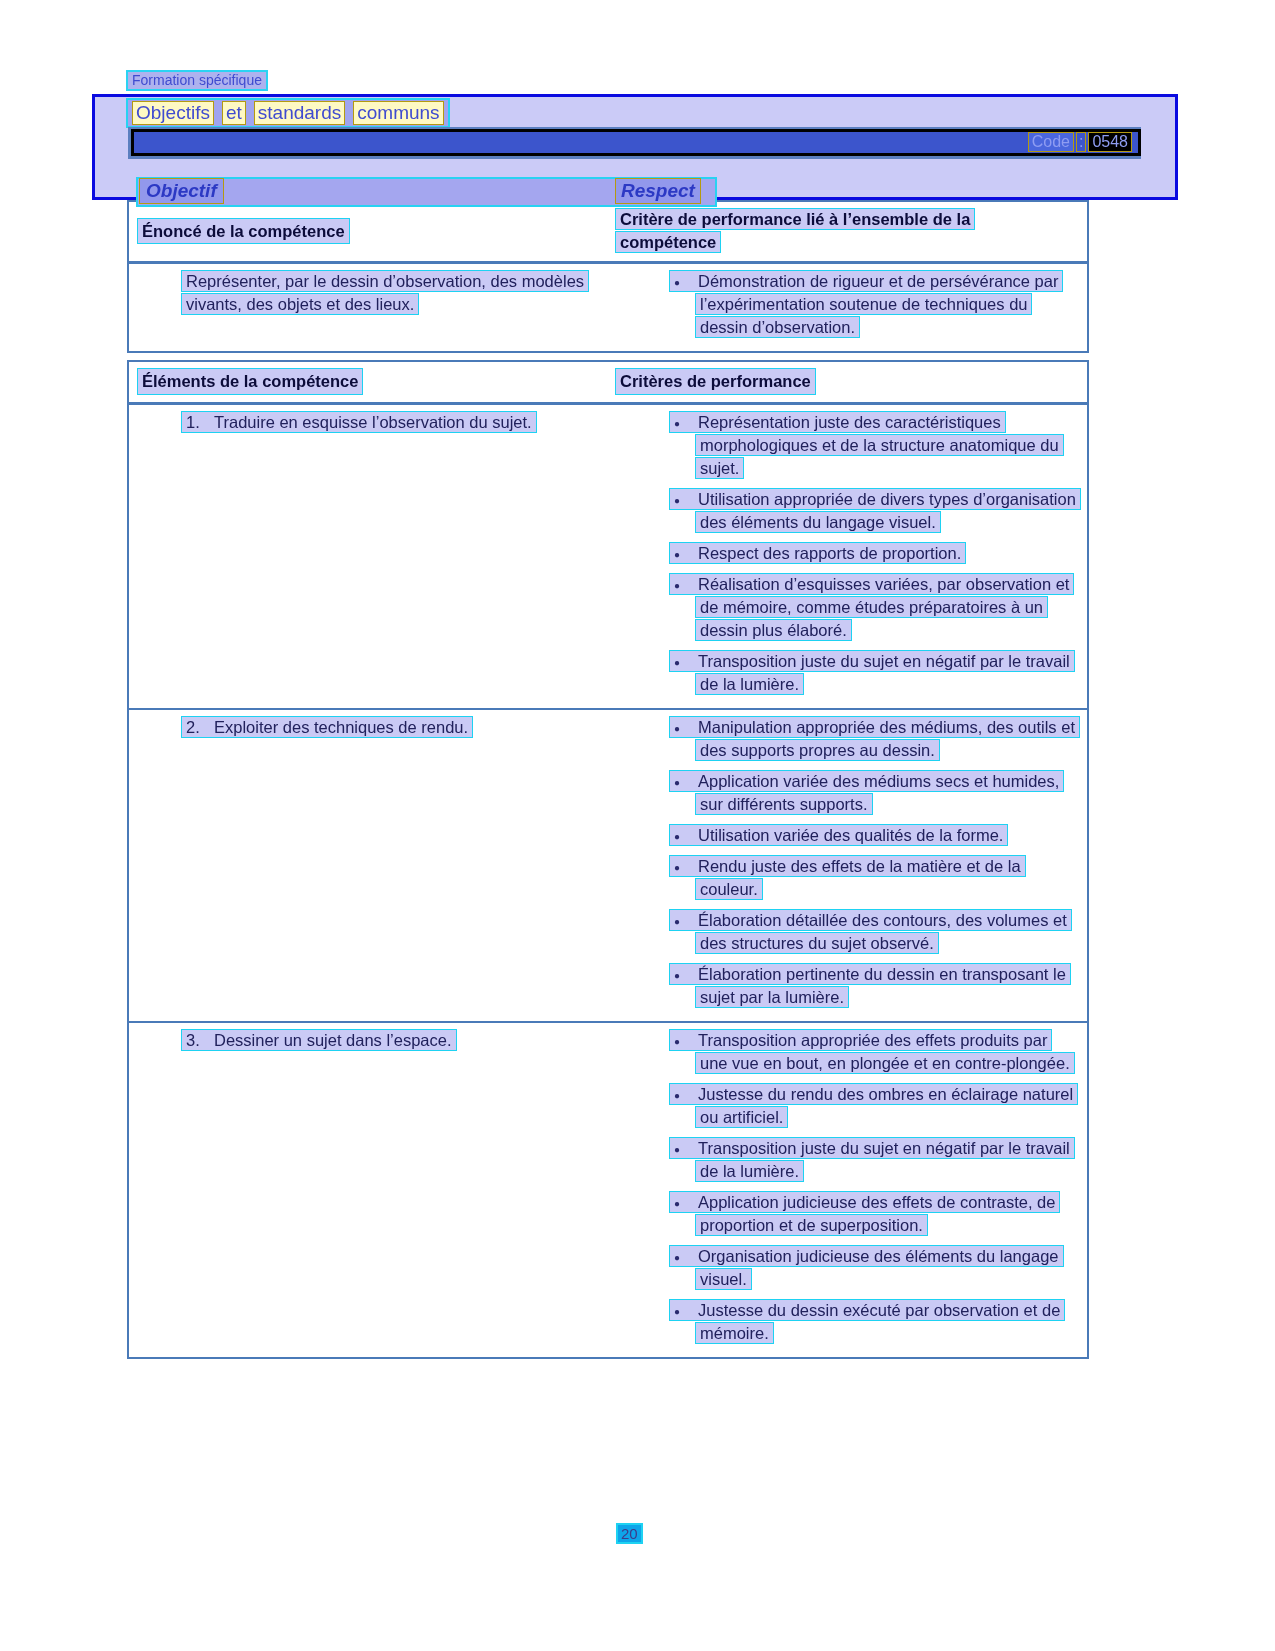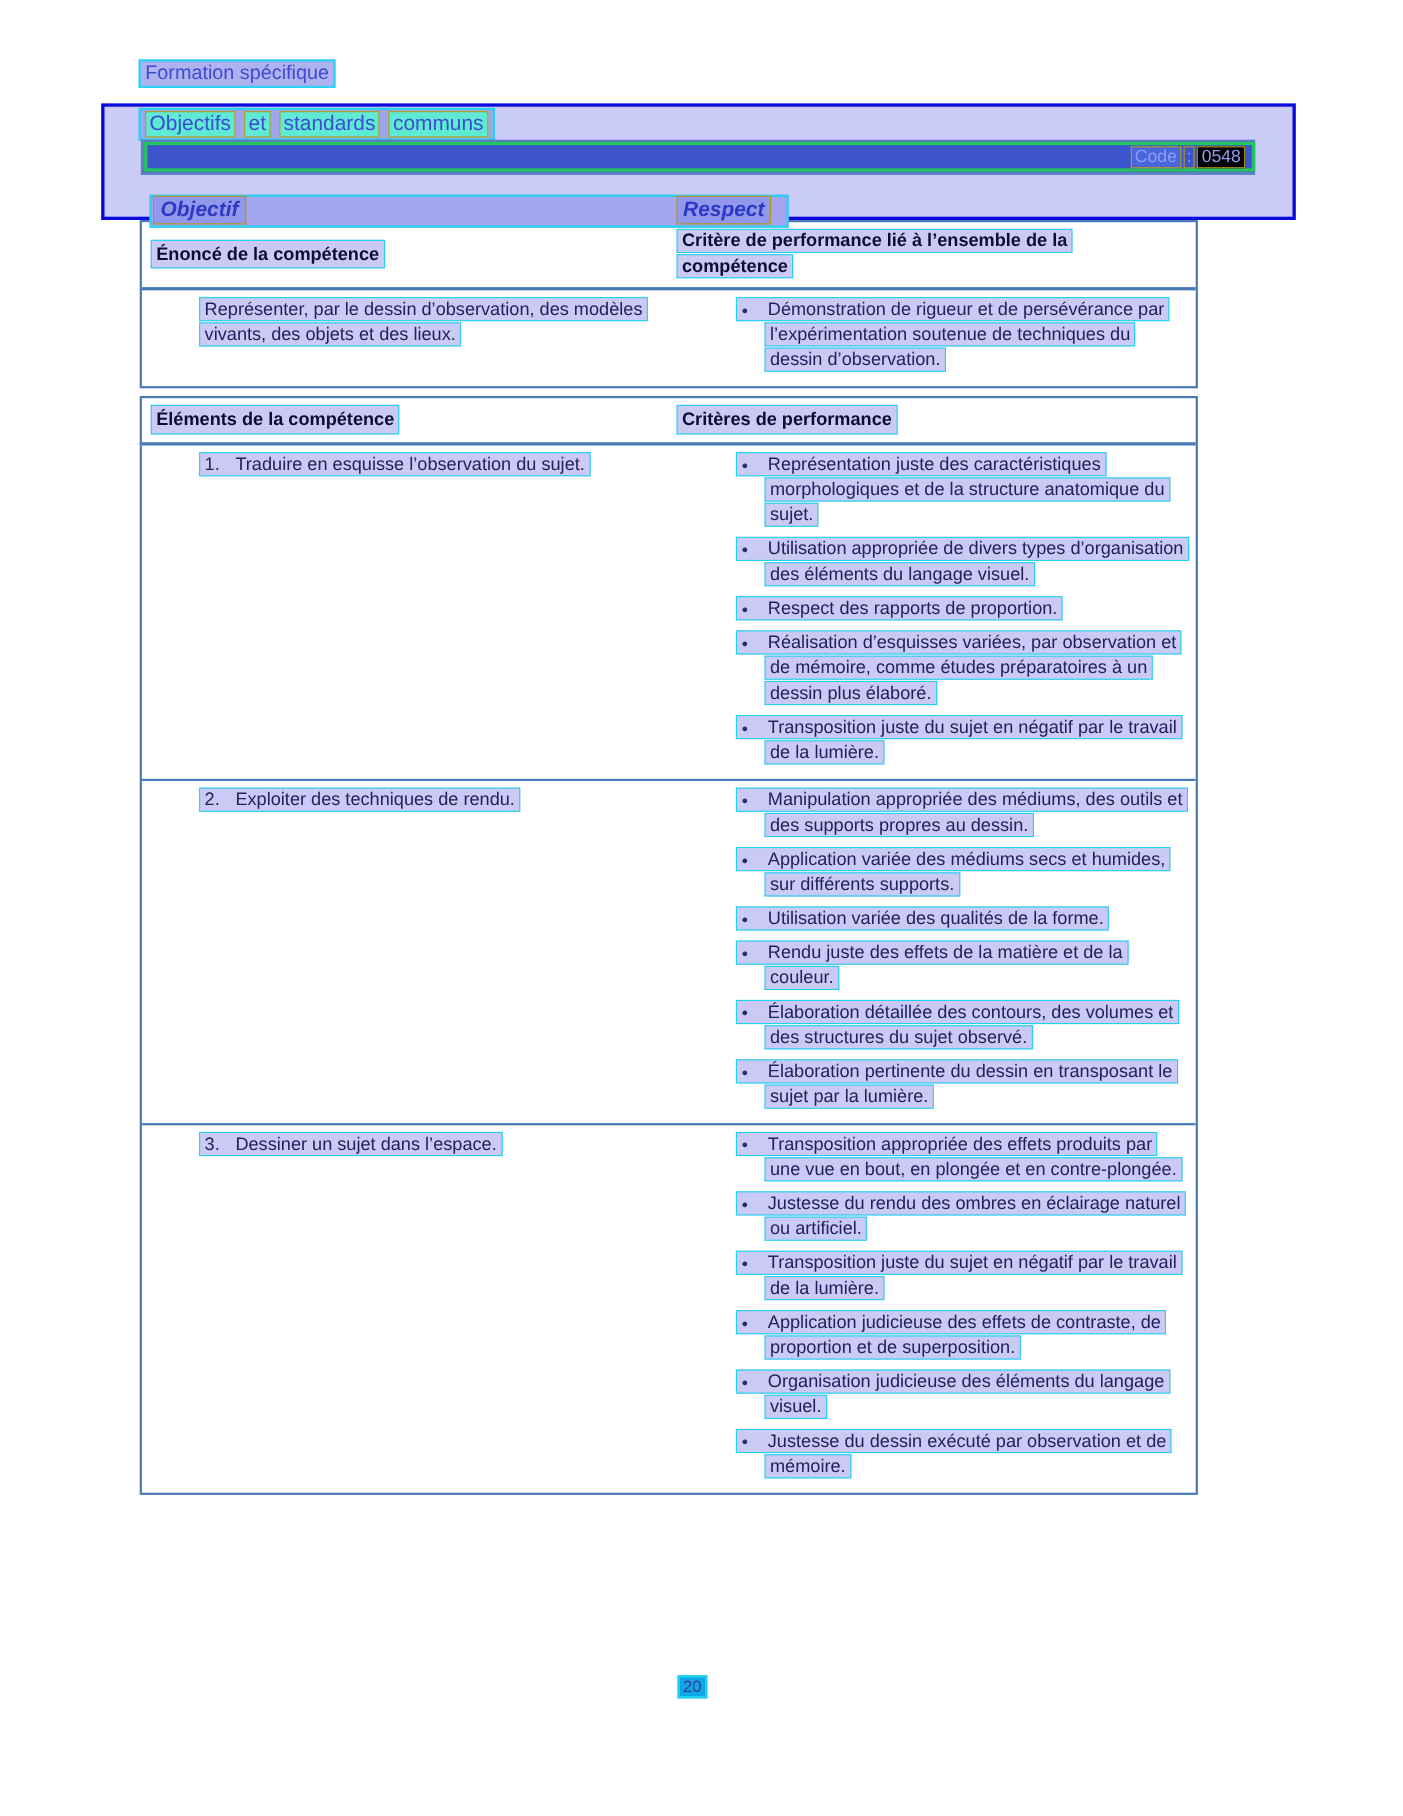"Formation spécifique" .formation { font-size: 18px -> 14px; top: 54px -> 70px }
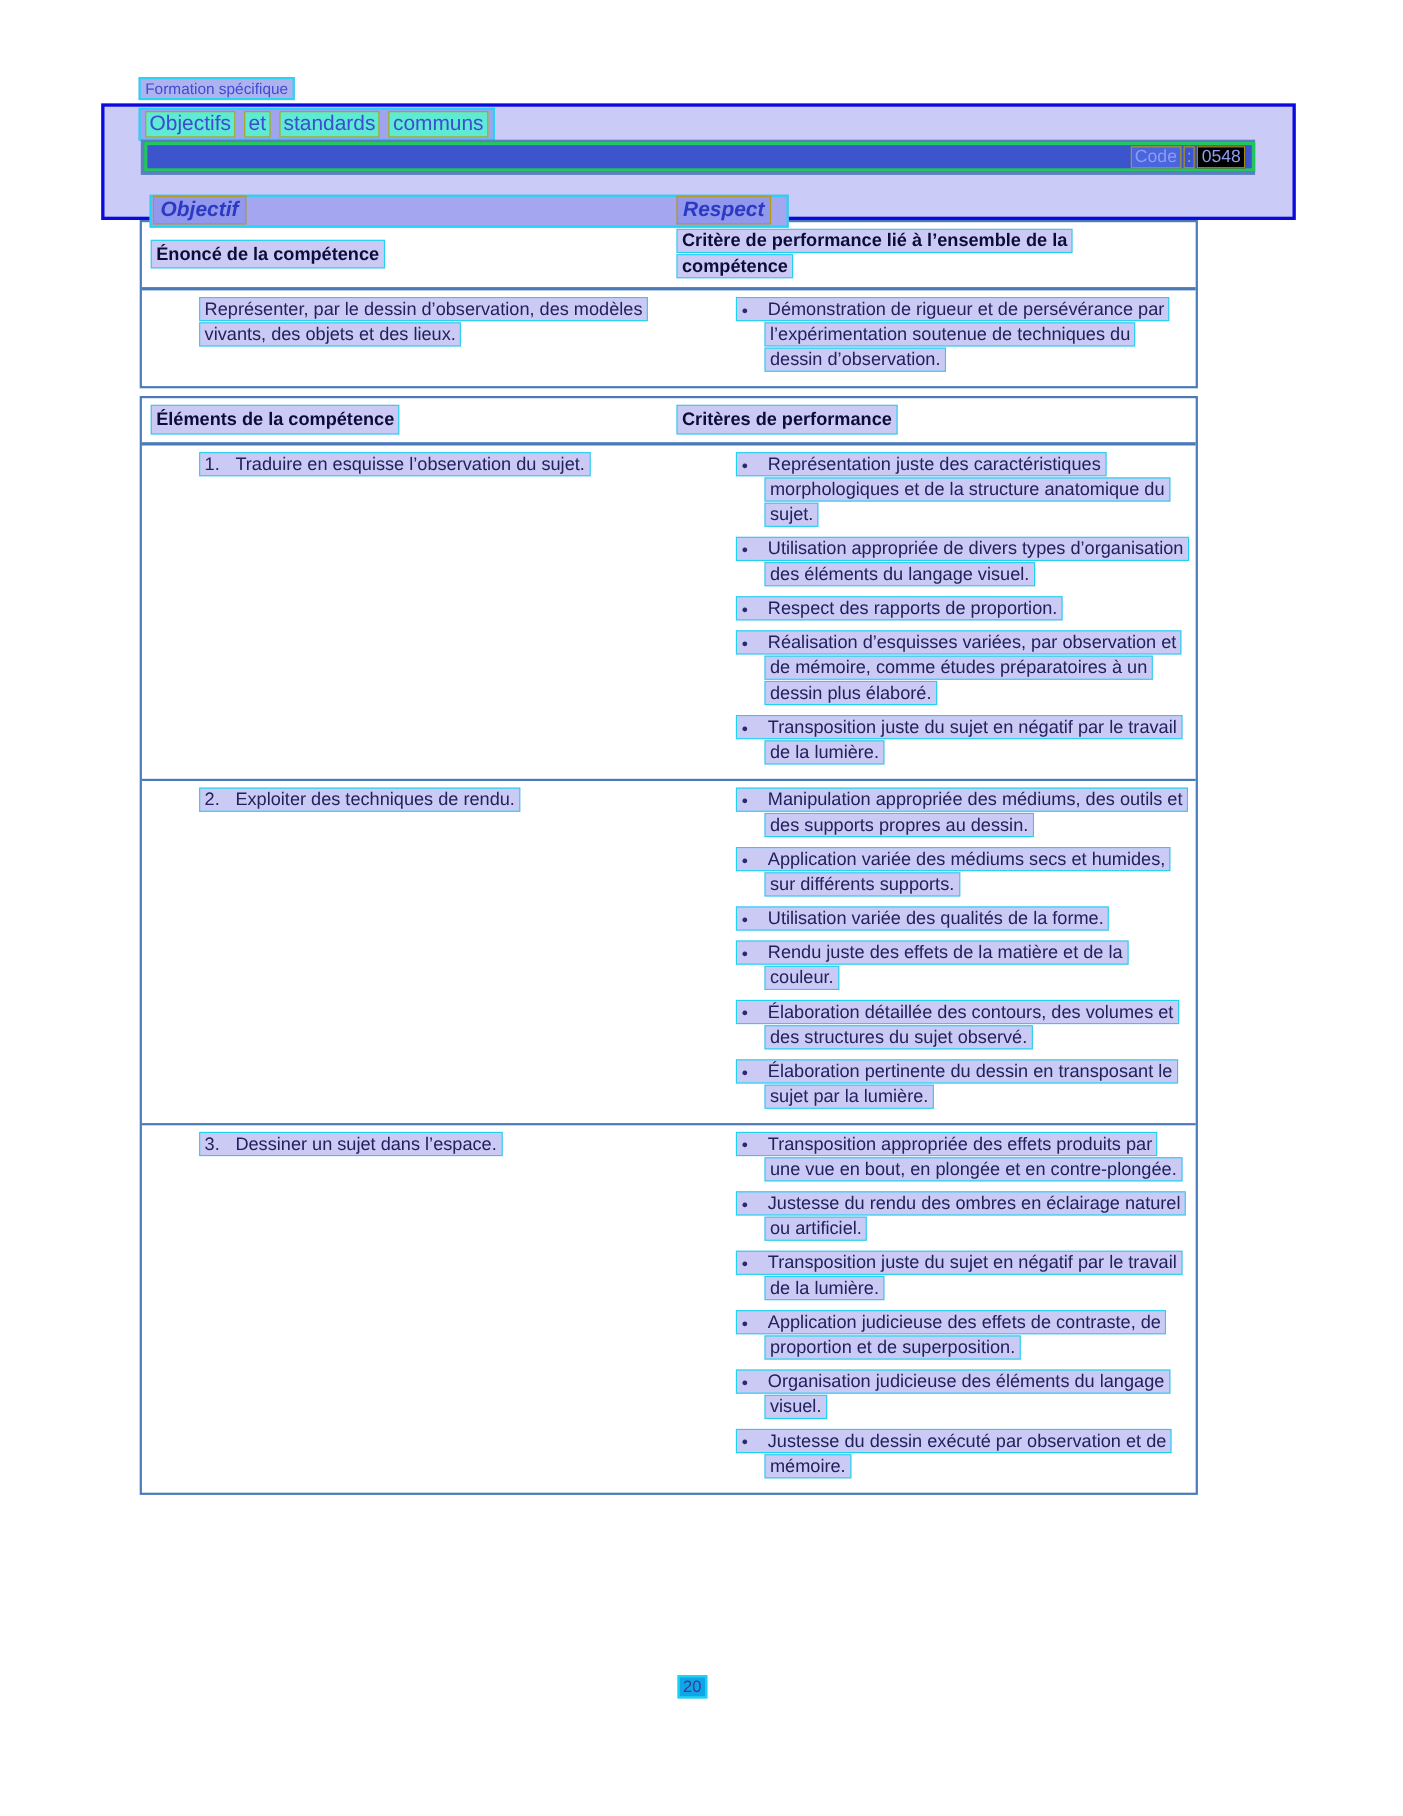"Objectifs" .subtitle .word { background: #5eead4 -> #fef9c3 }
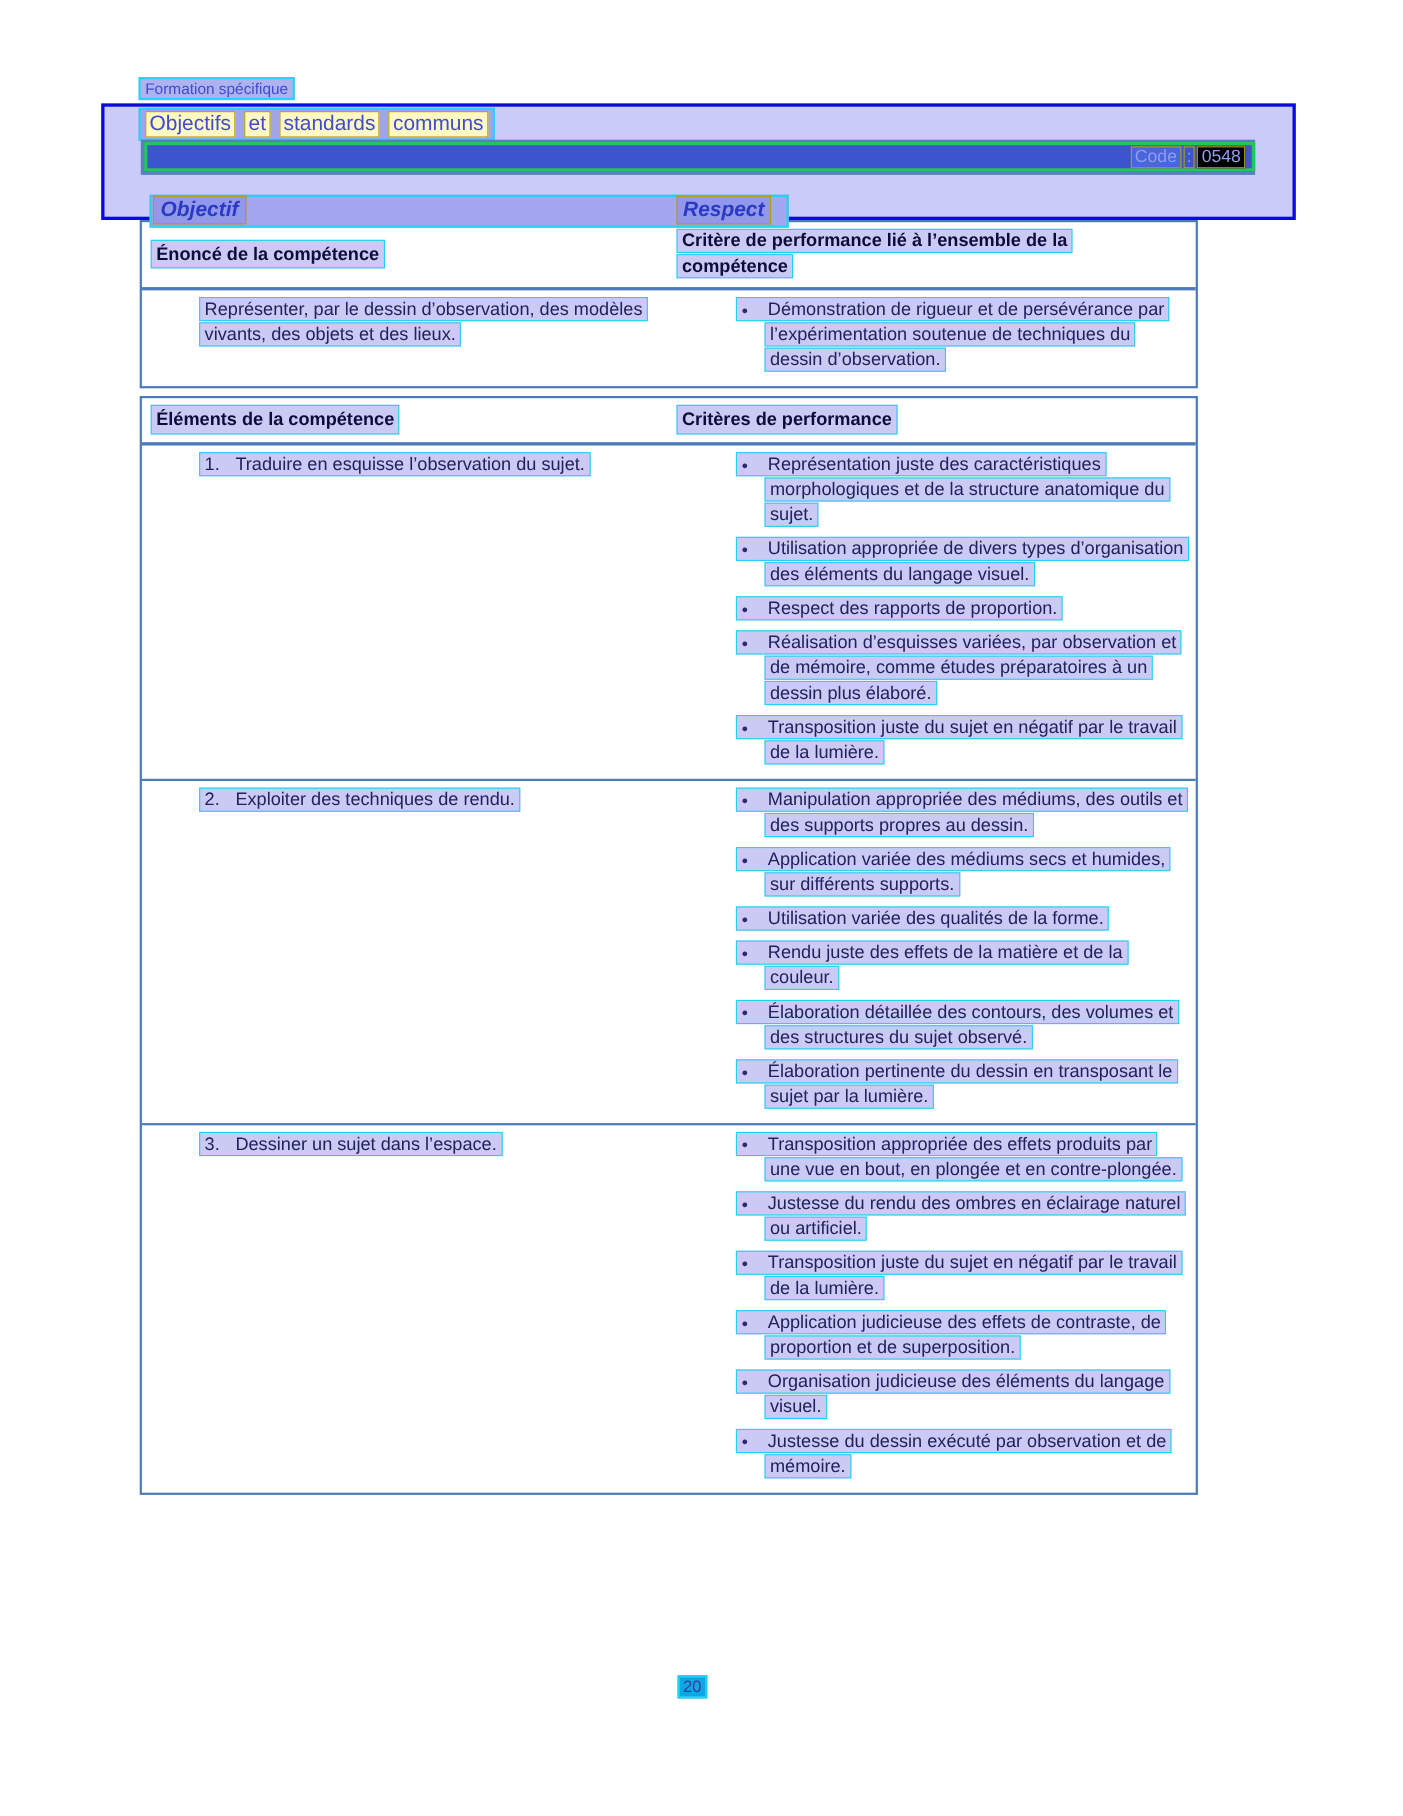"Code" .code-bar { align-items: flex-end -> flex-start; border: 3px solid #22c55e -> 3px solid #000000 }
